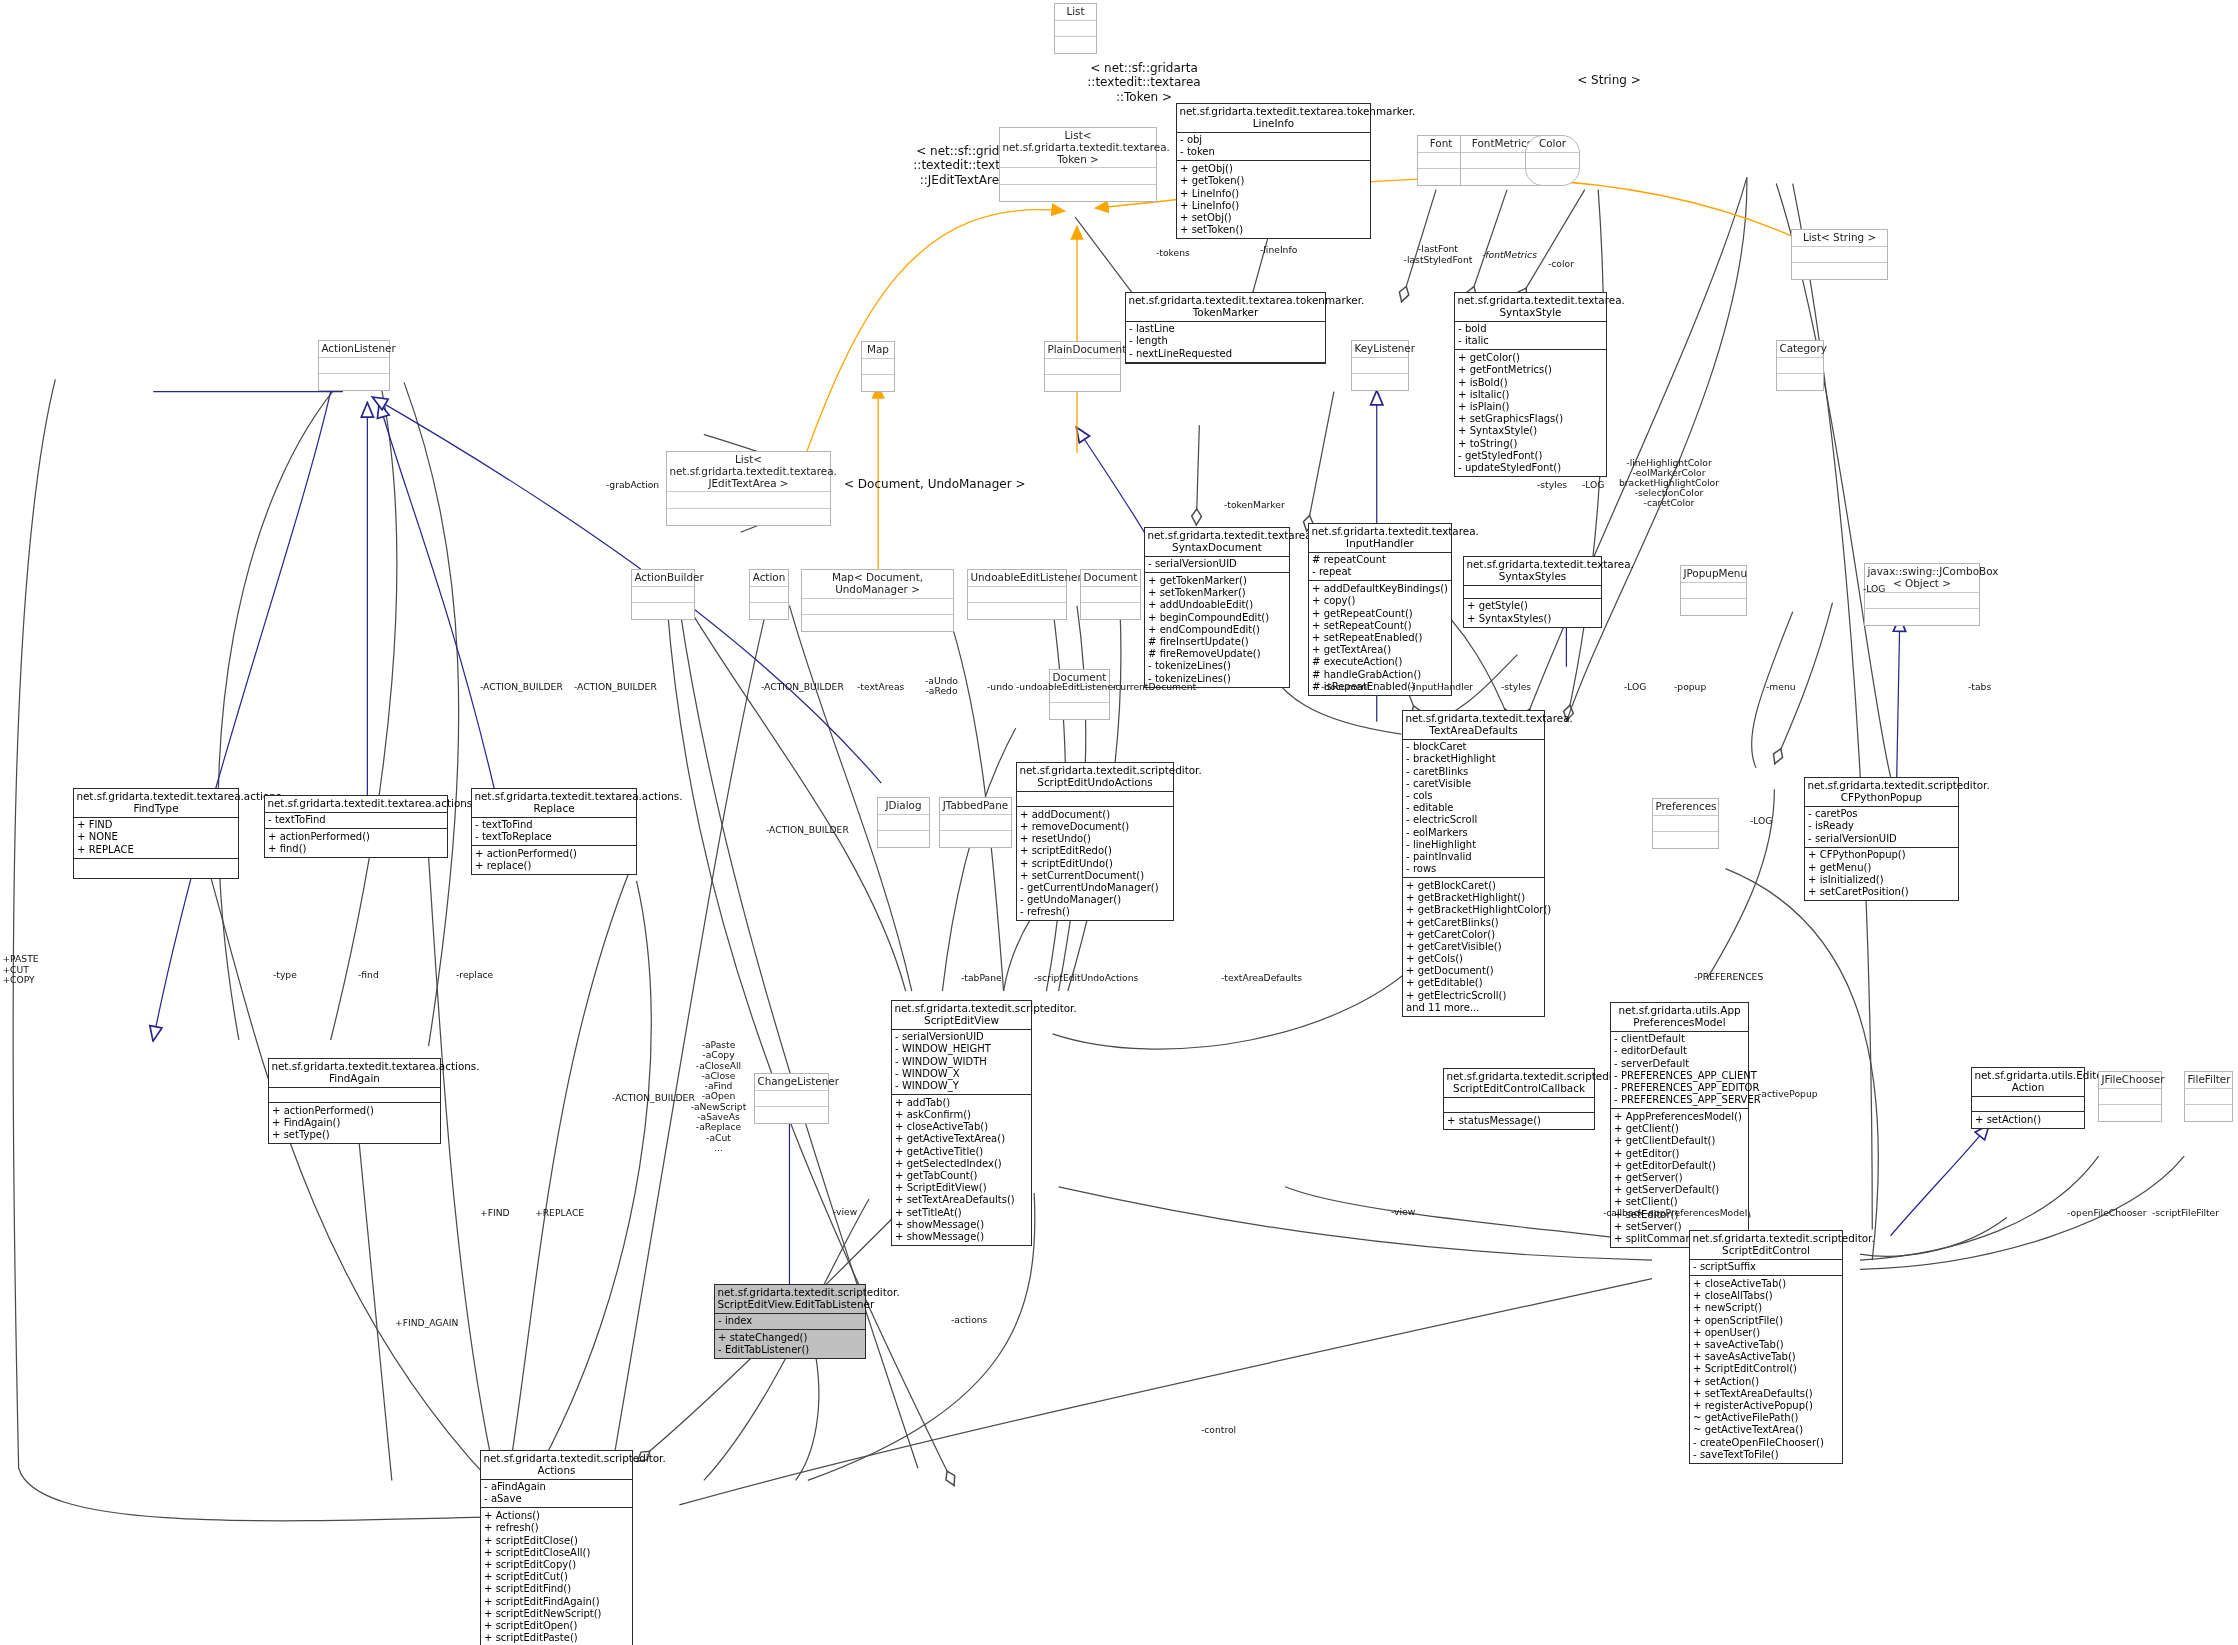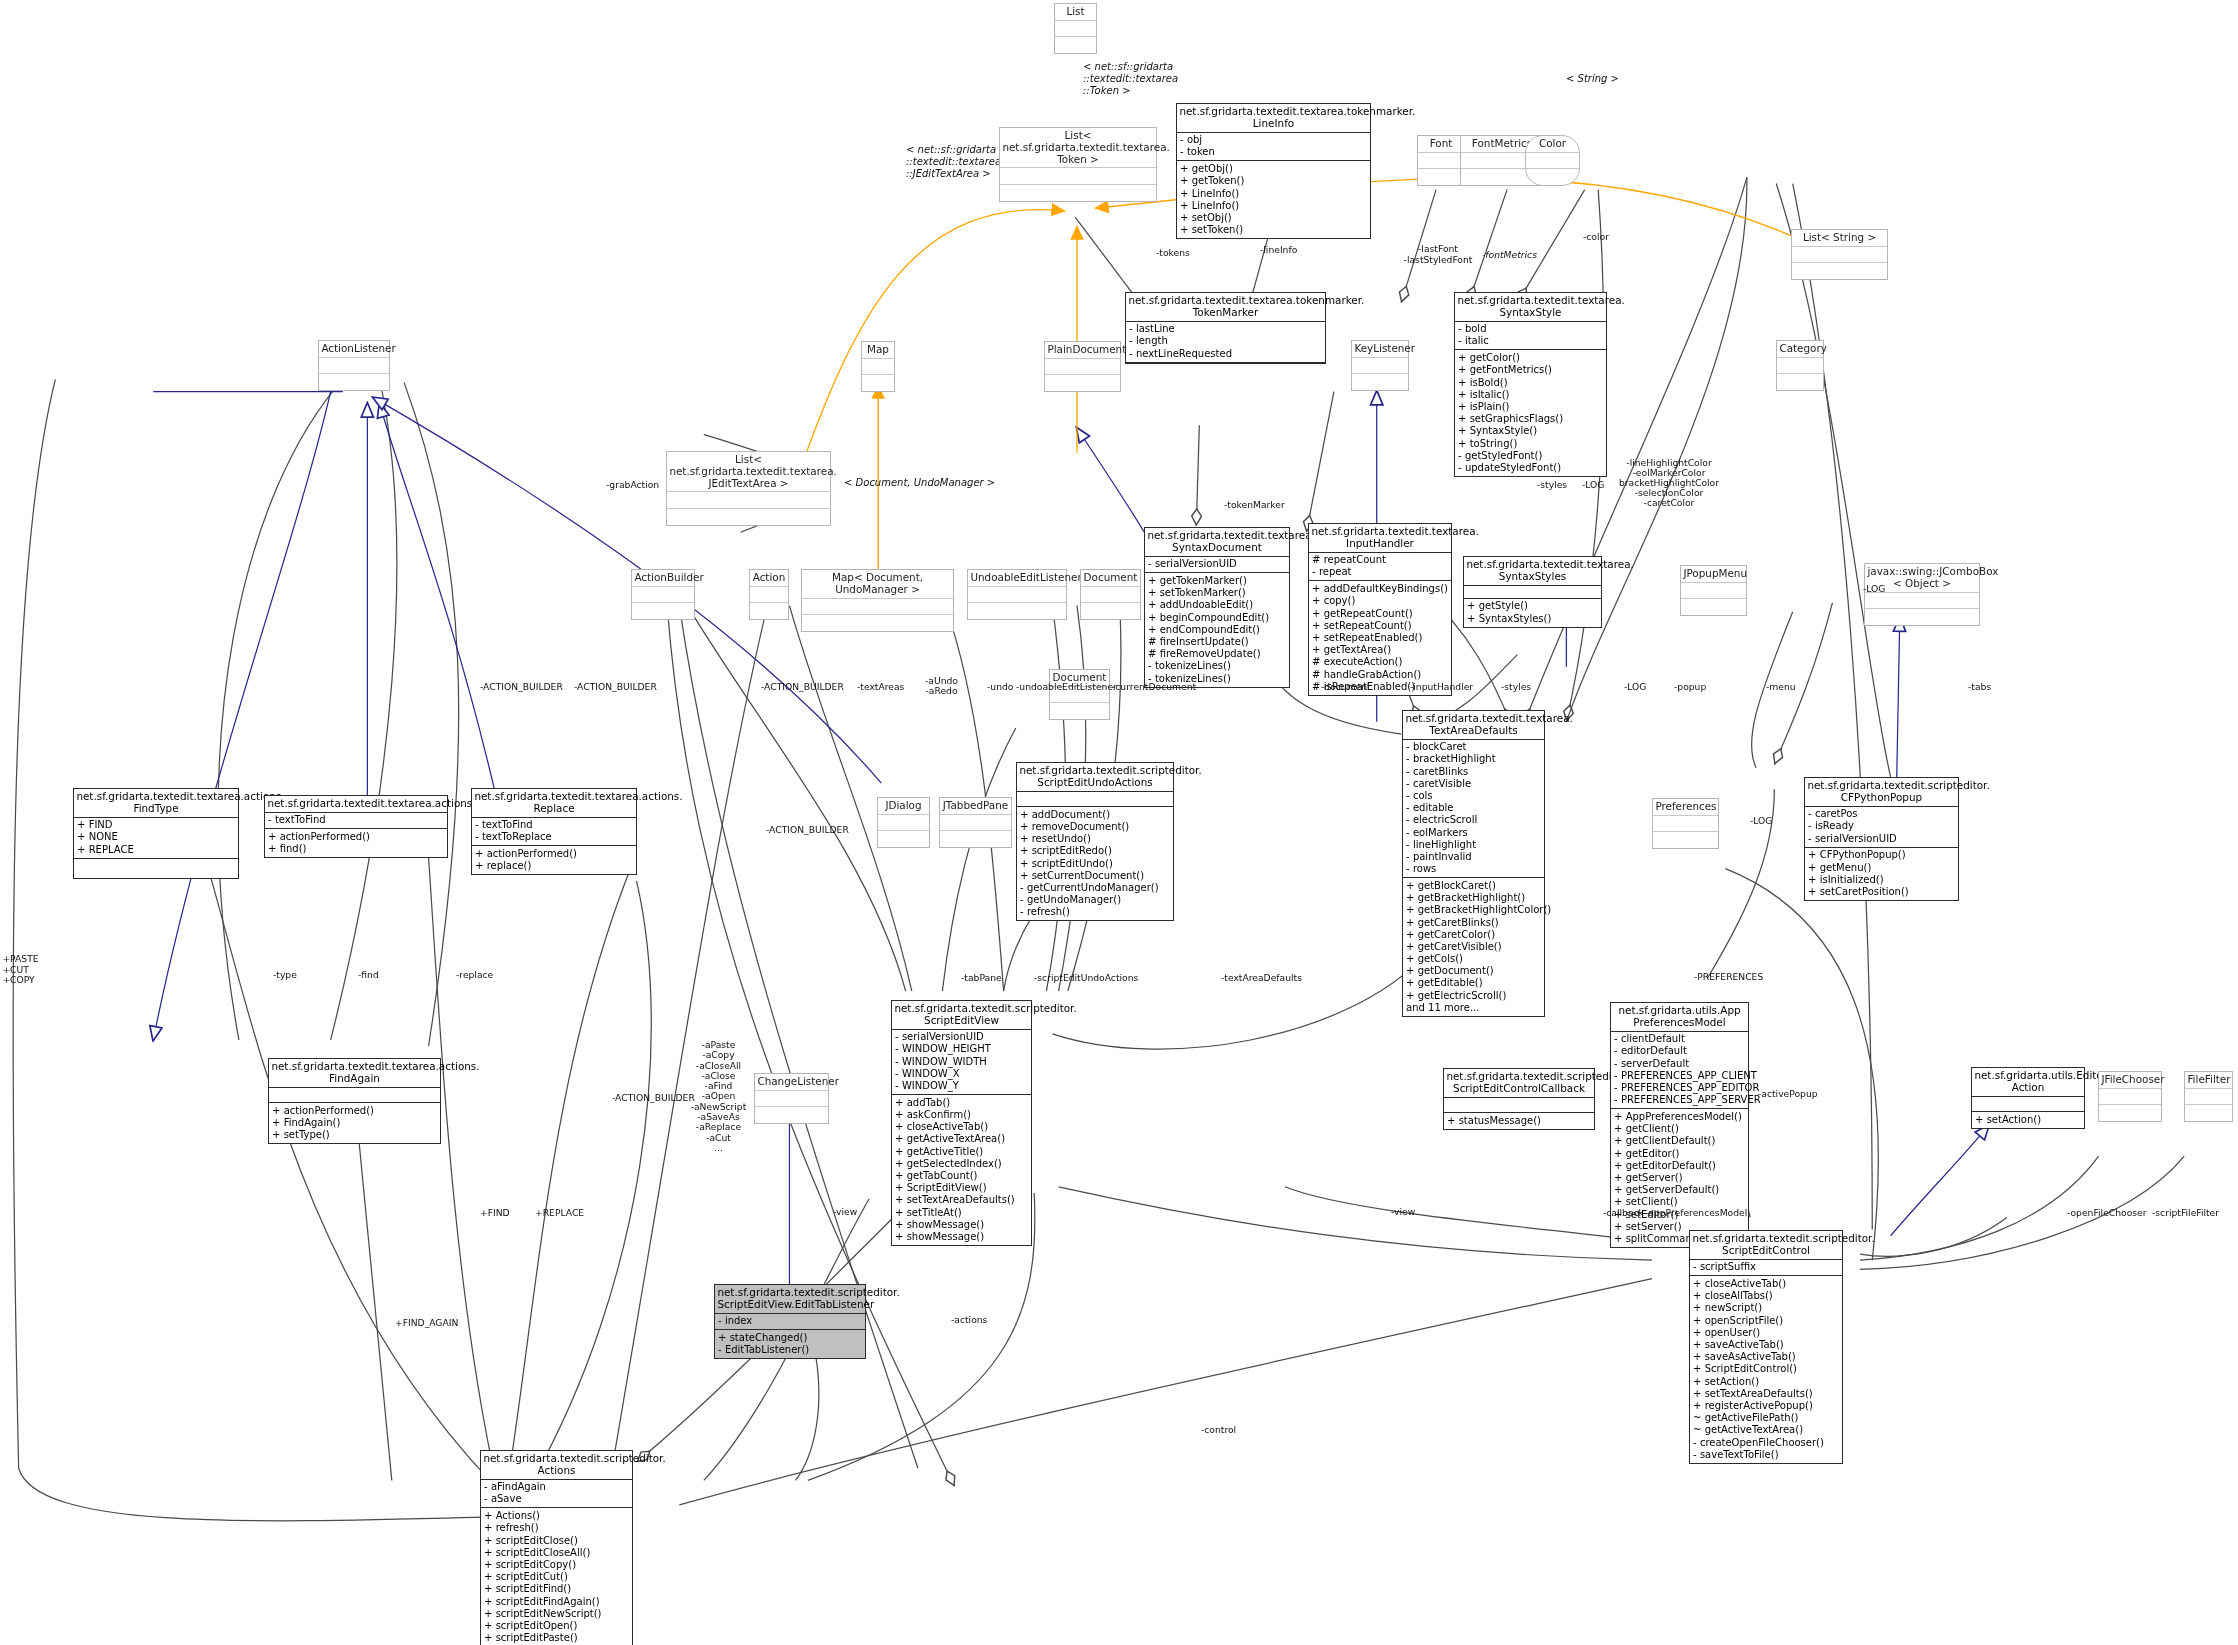"< net::sf::gridarta" .tmplbl { font-size: 10px -> 12px; font-style: italic -> none; text-align: left -> center }
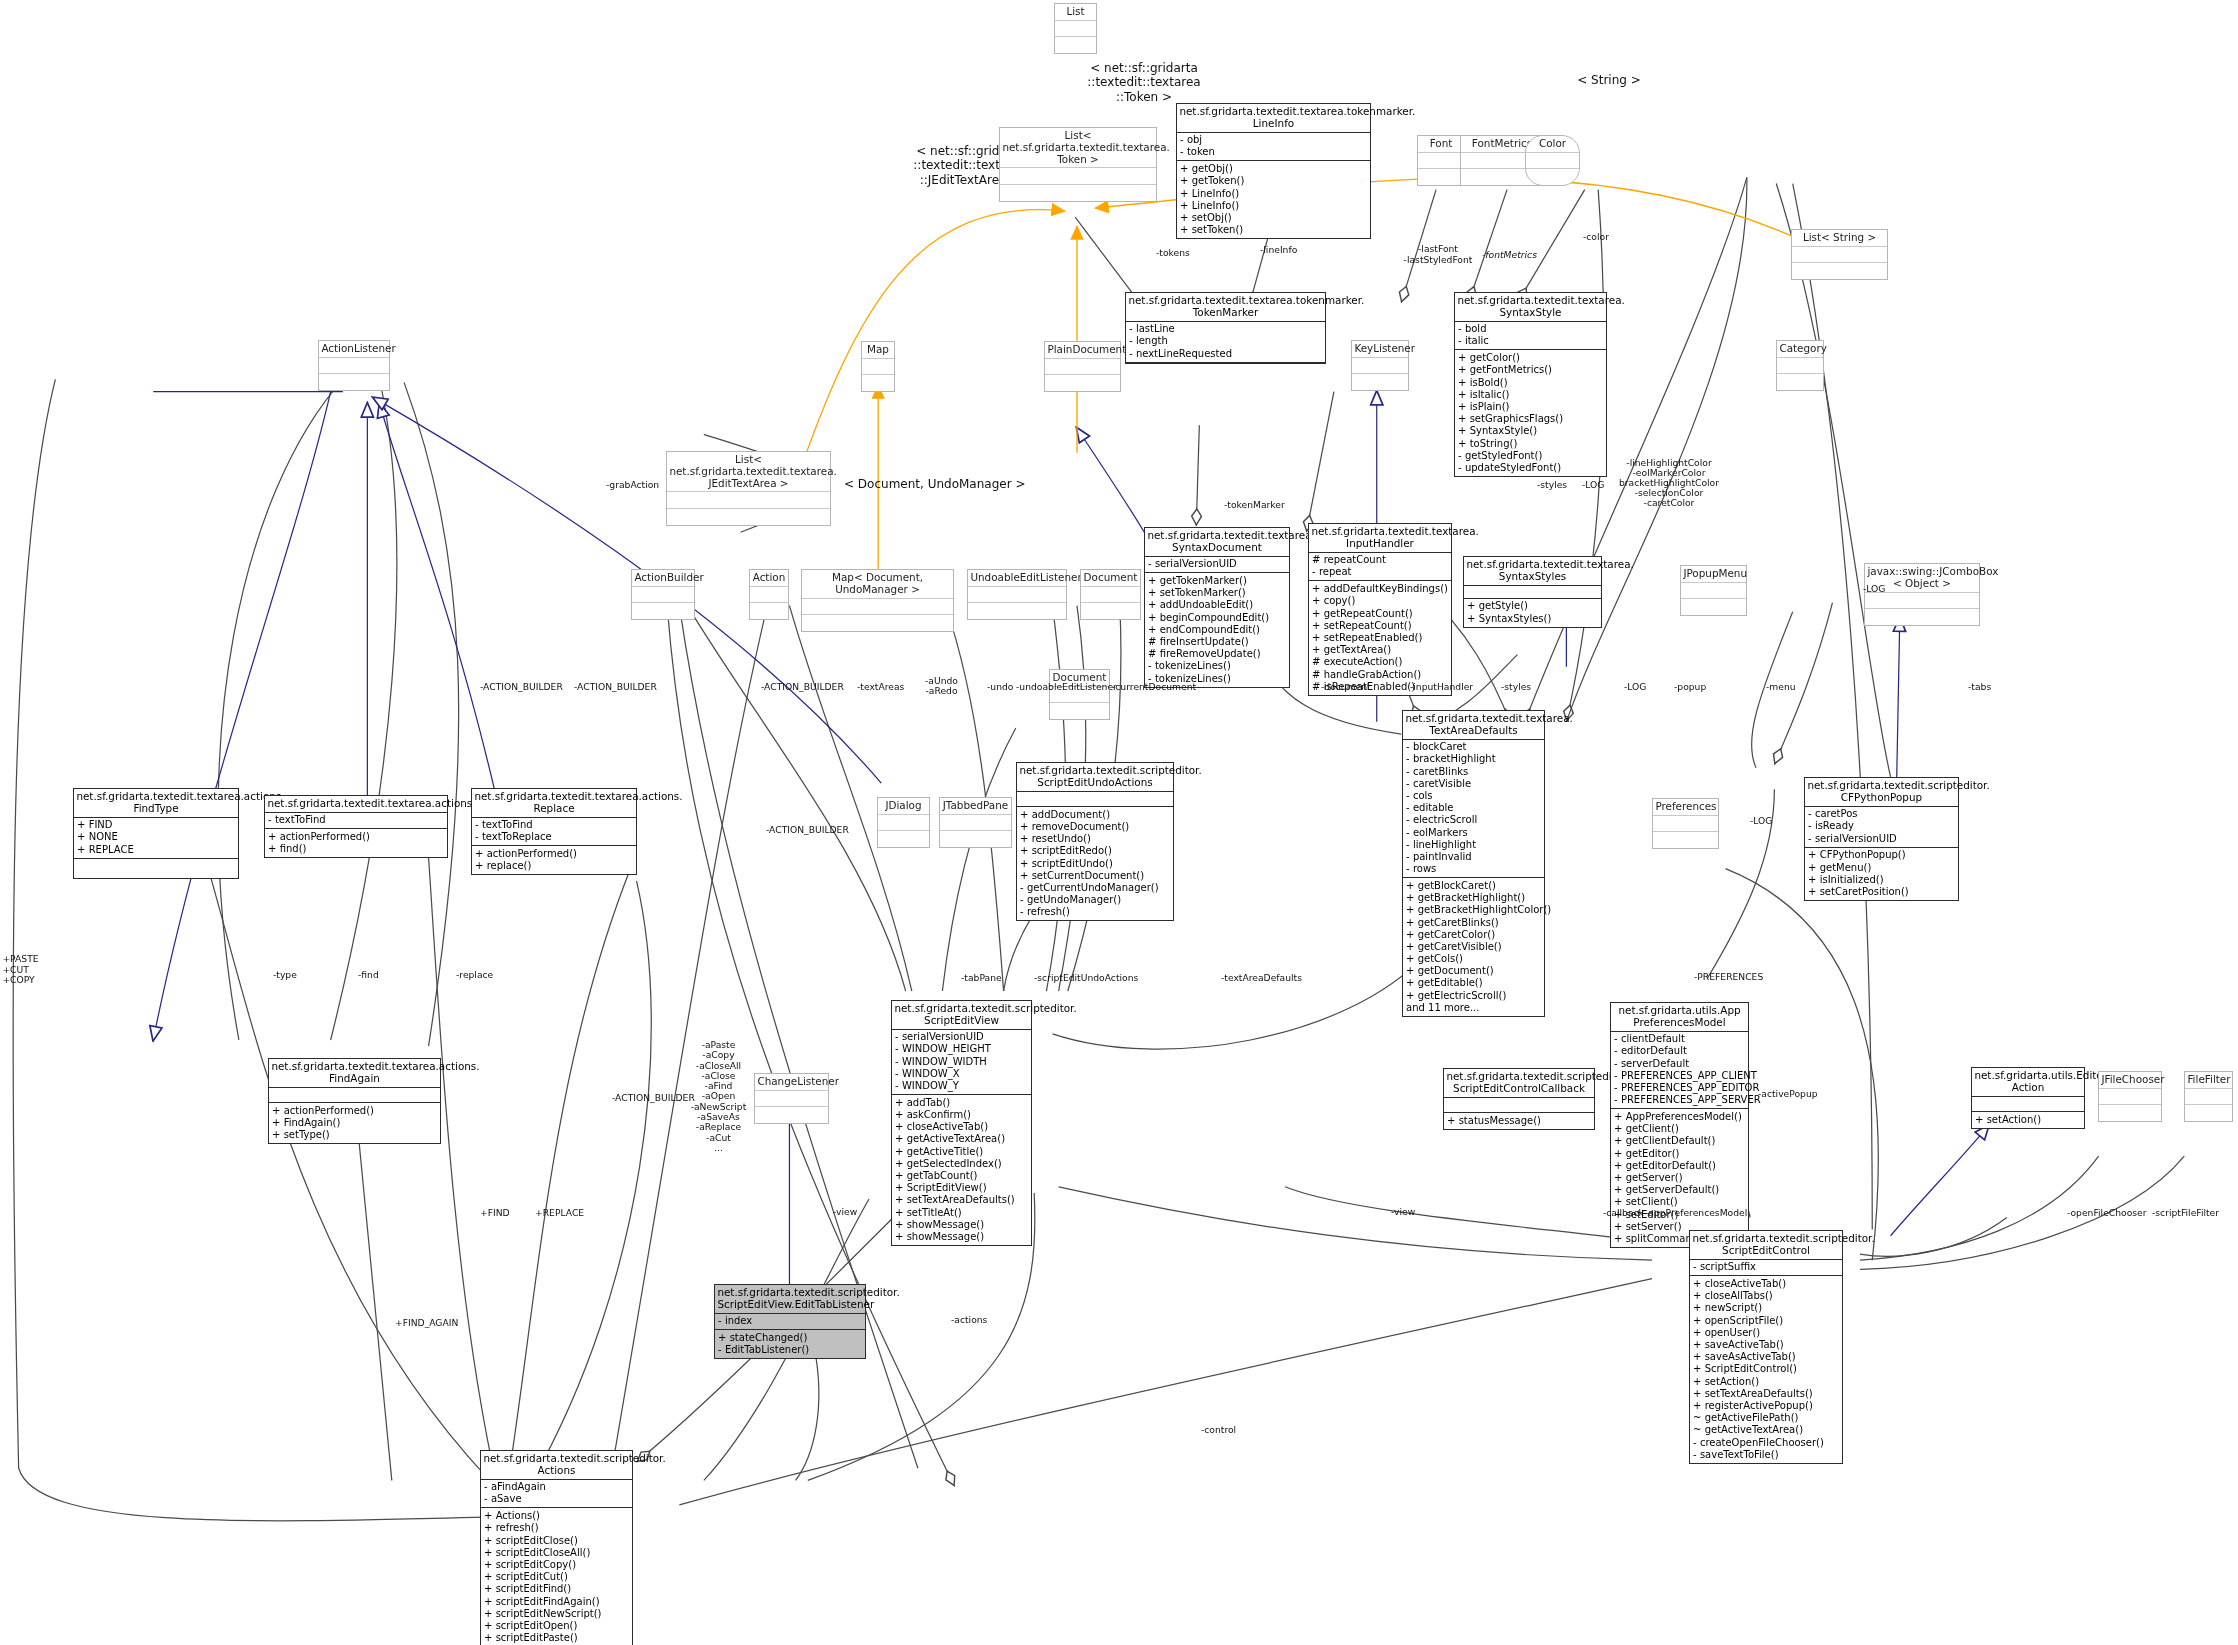"-color" div.elabel { margin-left: 35px -> none; top: 232px -> 259px }
